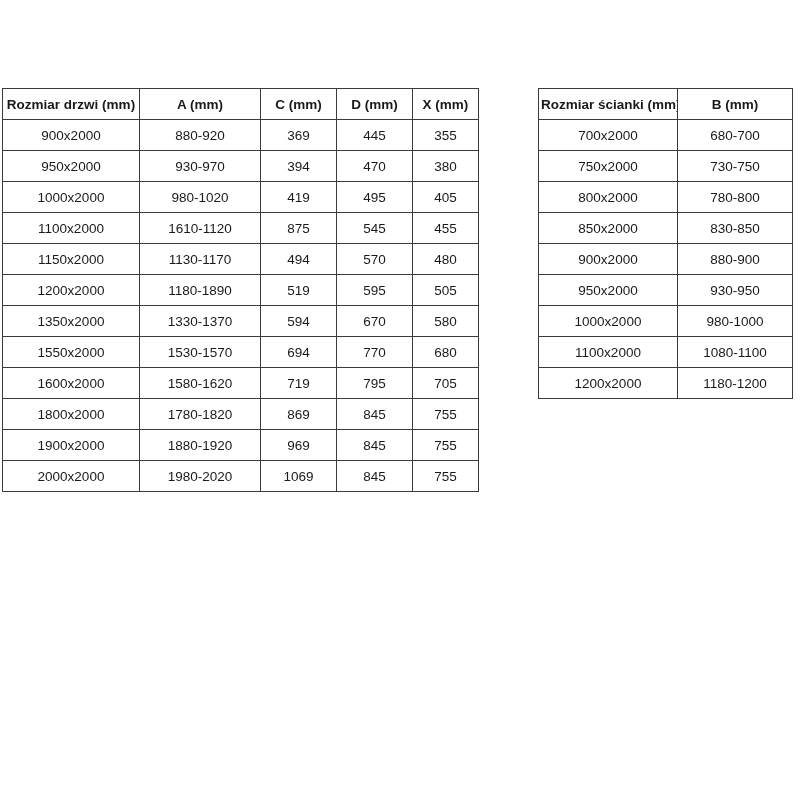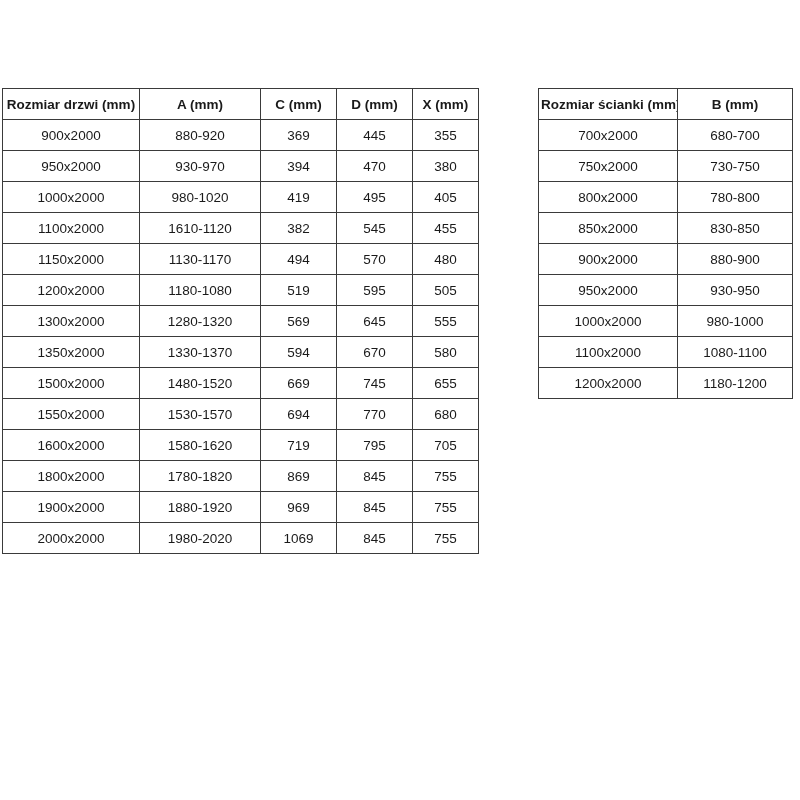"382" td { text: 382 -> 875 }
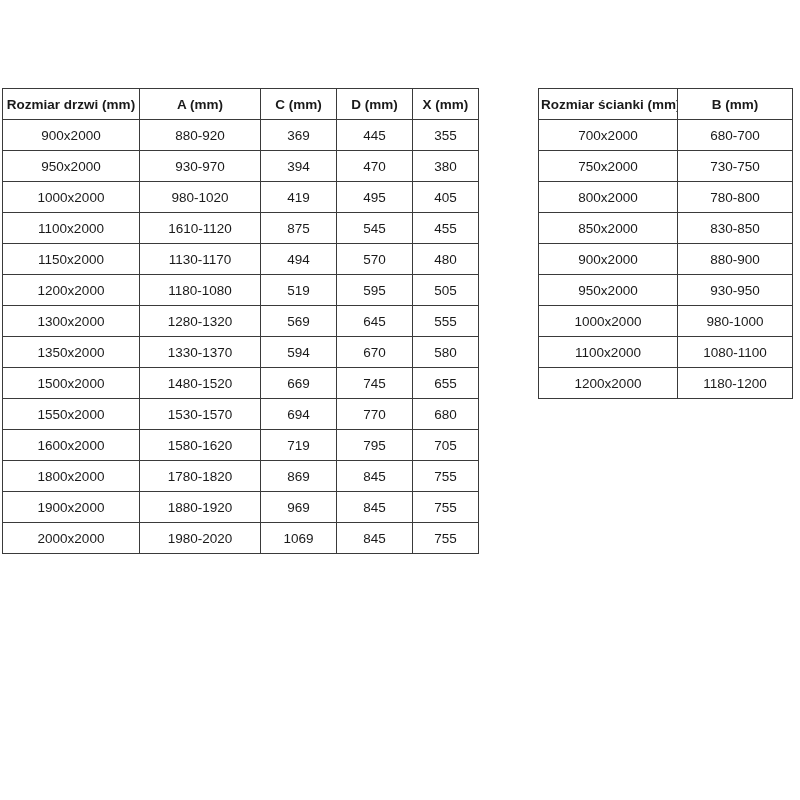"1180-1080" td { text: 1180-1080 -> 1180-1890 }
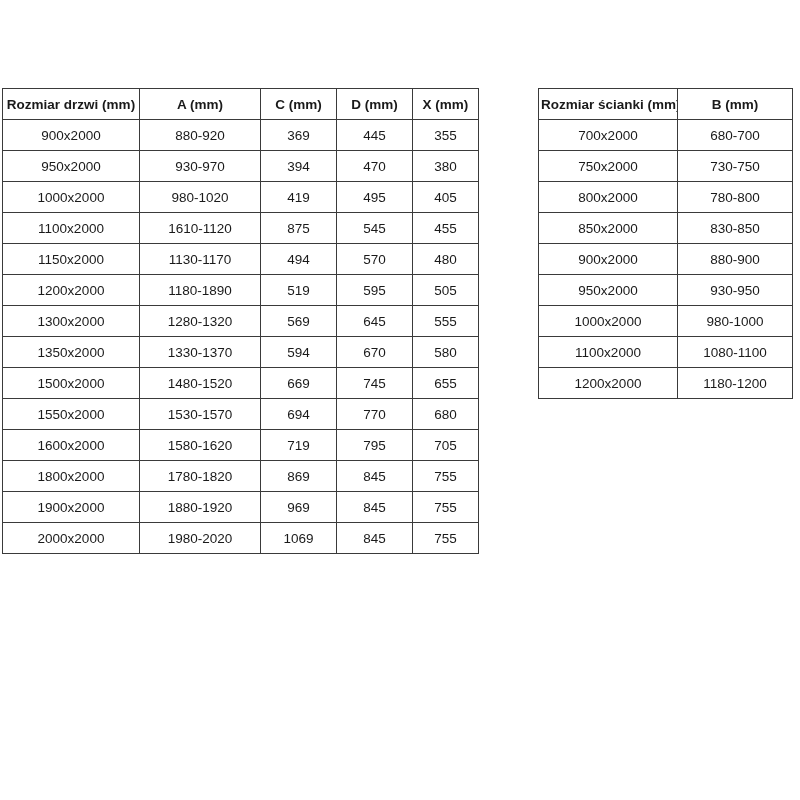"1300x2000" tr { html: <tr> <td>1300x2000</td> <td>1280-1320</td> <td>569</td> <td>645</td> <td>555</td> </tr> -> none }
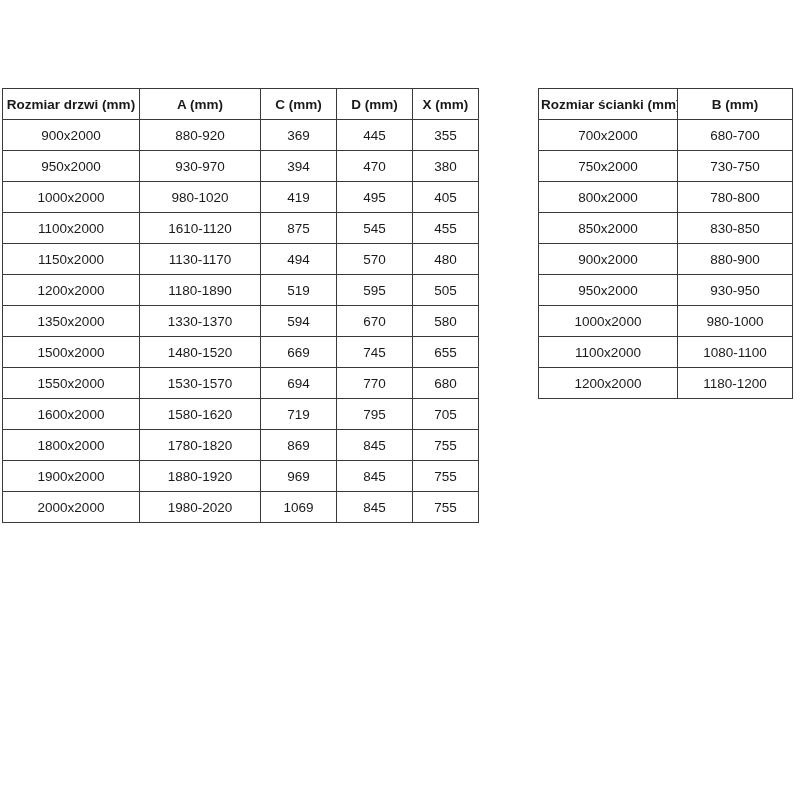"1500x2000" tr { html: <tr> <td>1500x2000</td> <td>1480-1520</td> <td>669</td> <td>745</td> <td>655</td> </tr> -> none }
